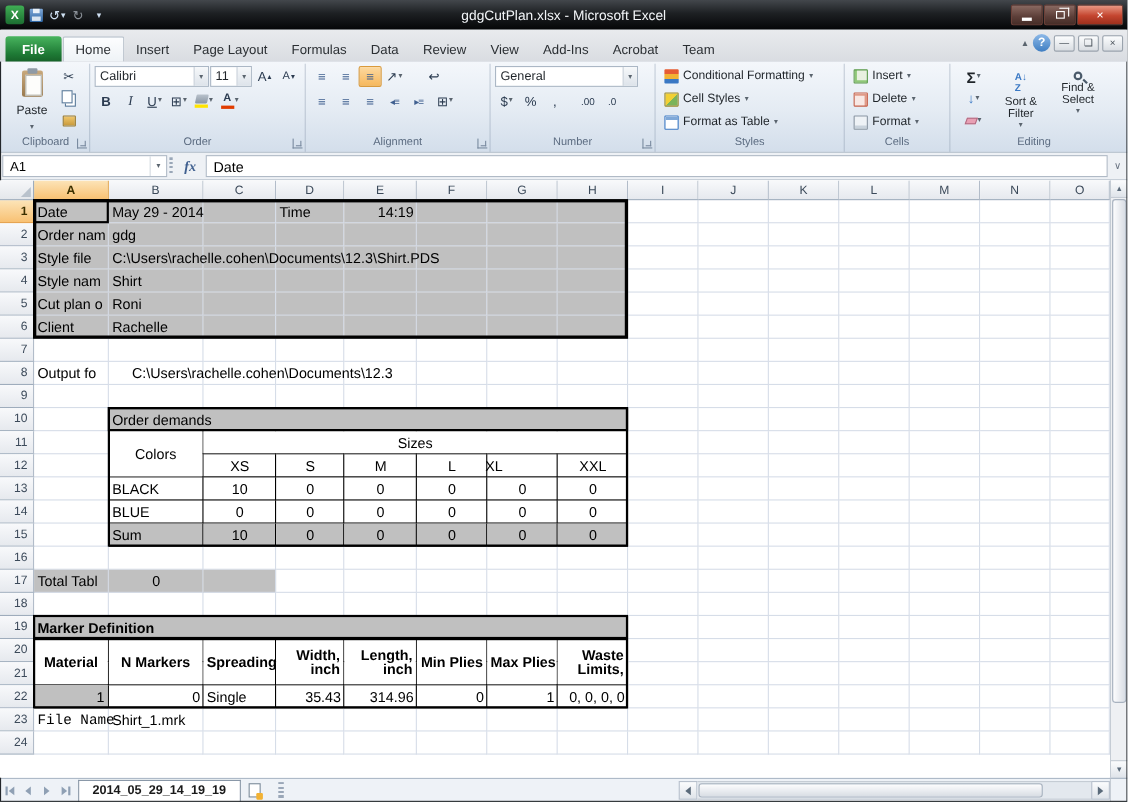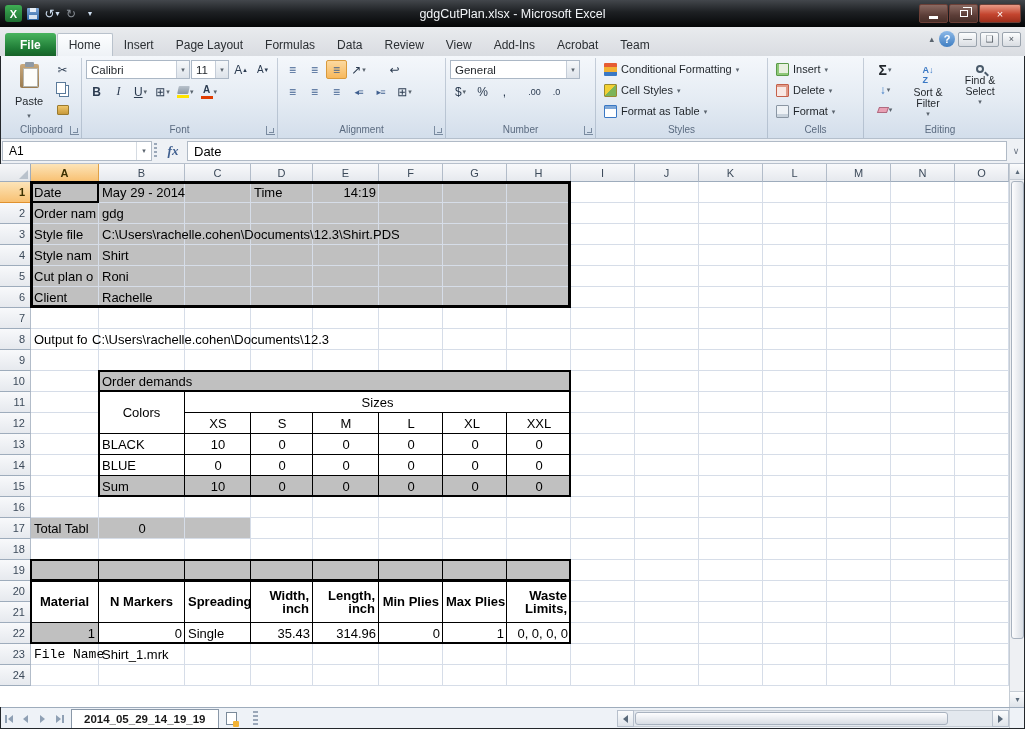"Font" span { text: Font -> Order }
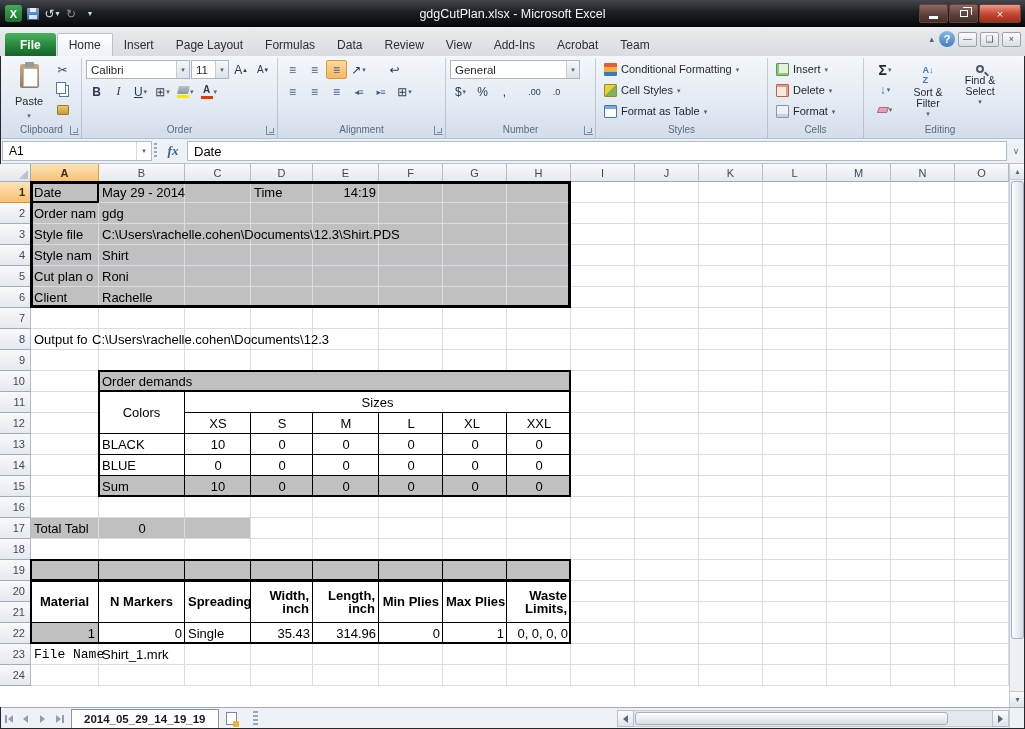"C:\Users\rachelle.cohen\Documents\12.3" div.otext { left: 89px -> 117px }
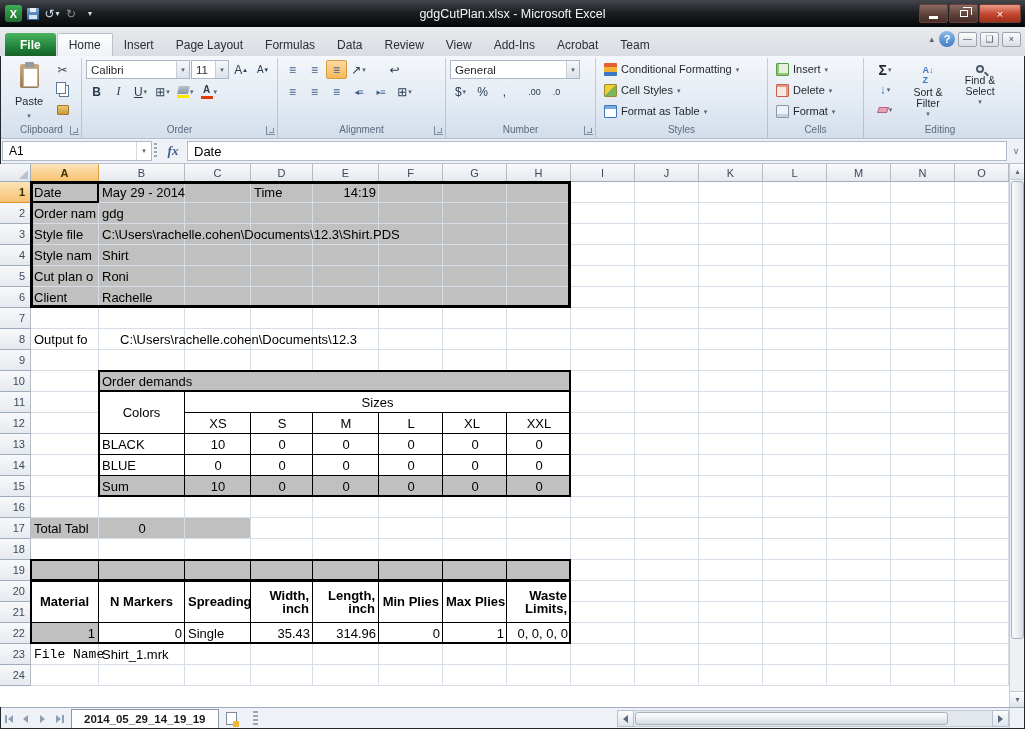"XL" div.otext { left: 440px -> 417px }
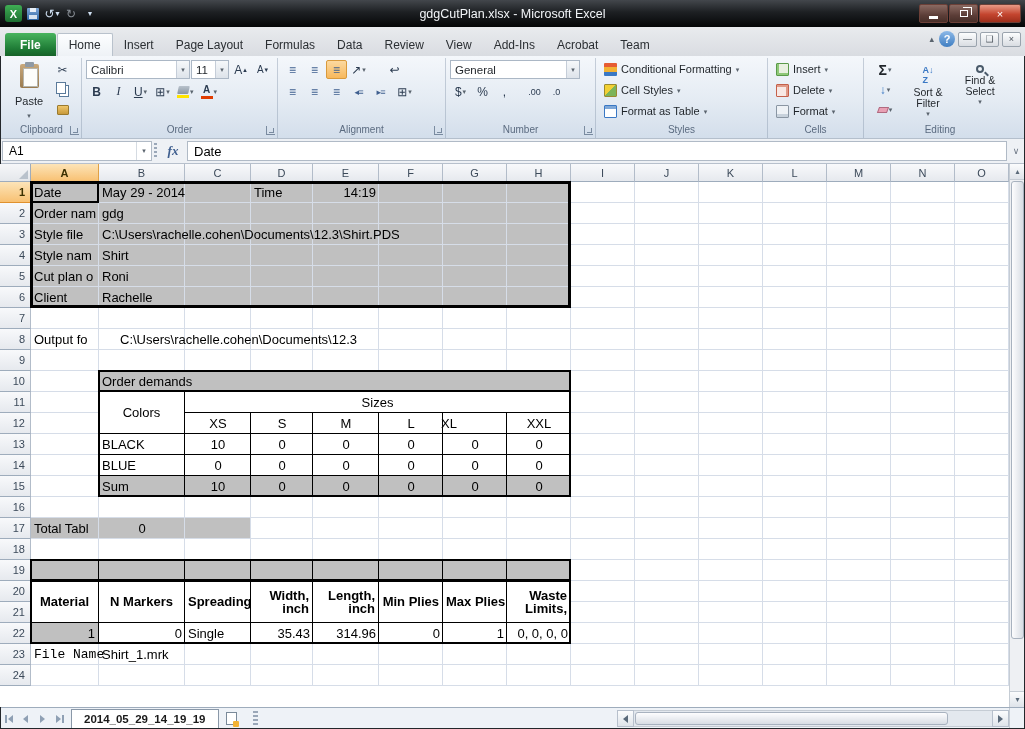"Marker Definition" div.otext { html: none -> <div>Marker Definition</div> }
